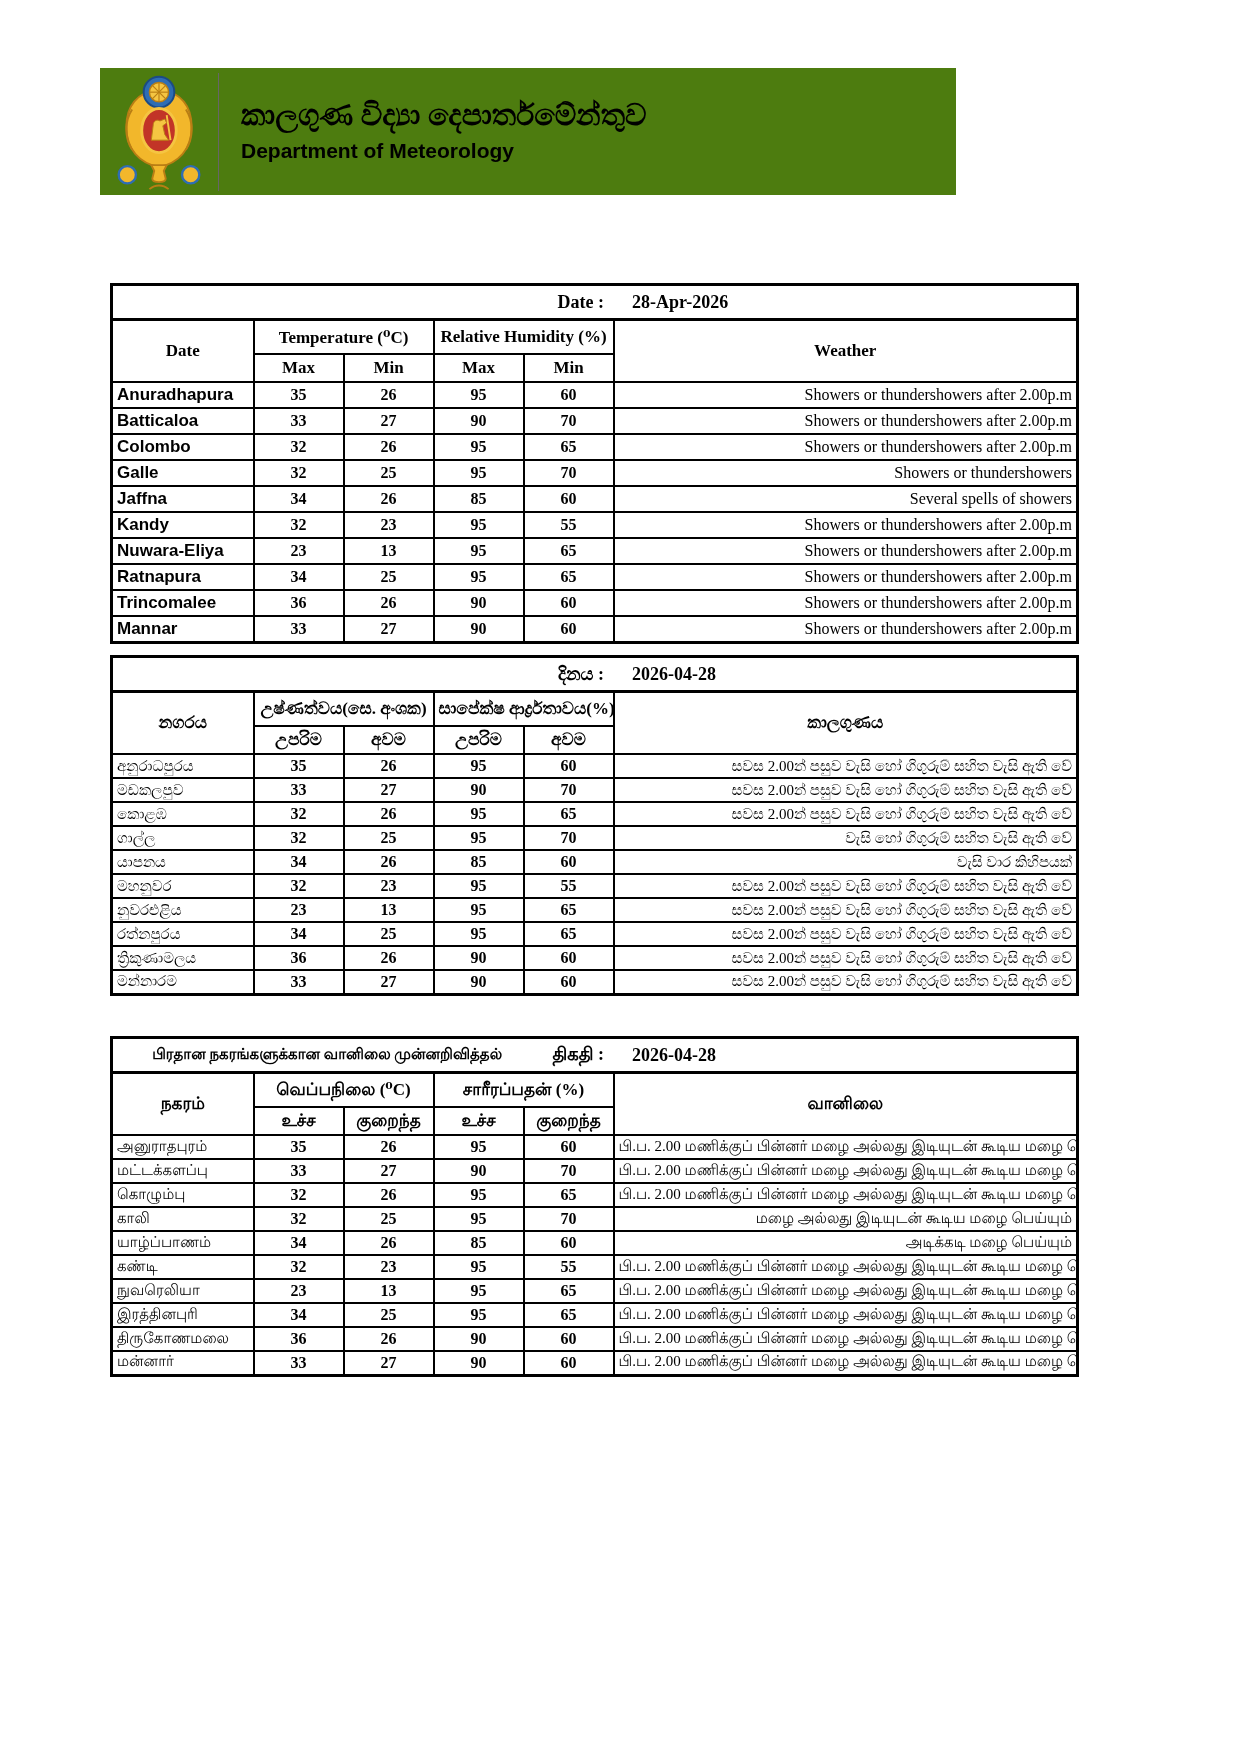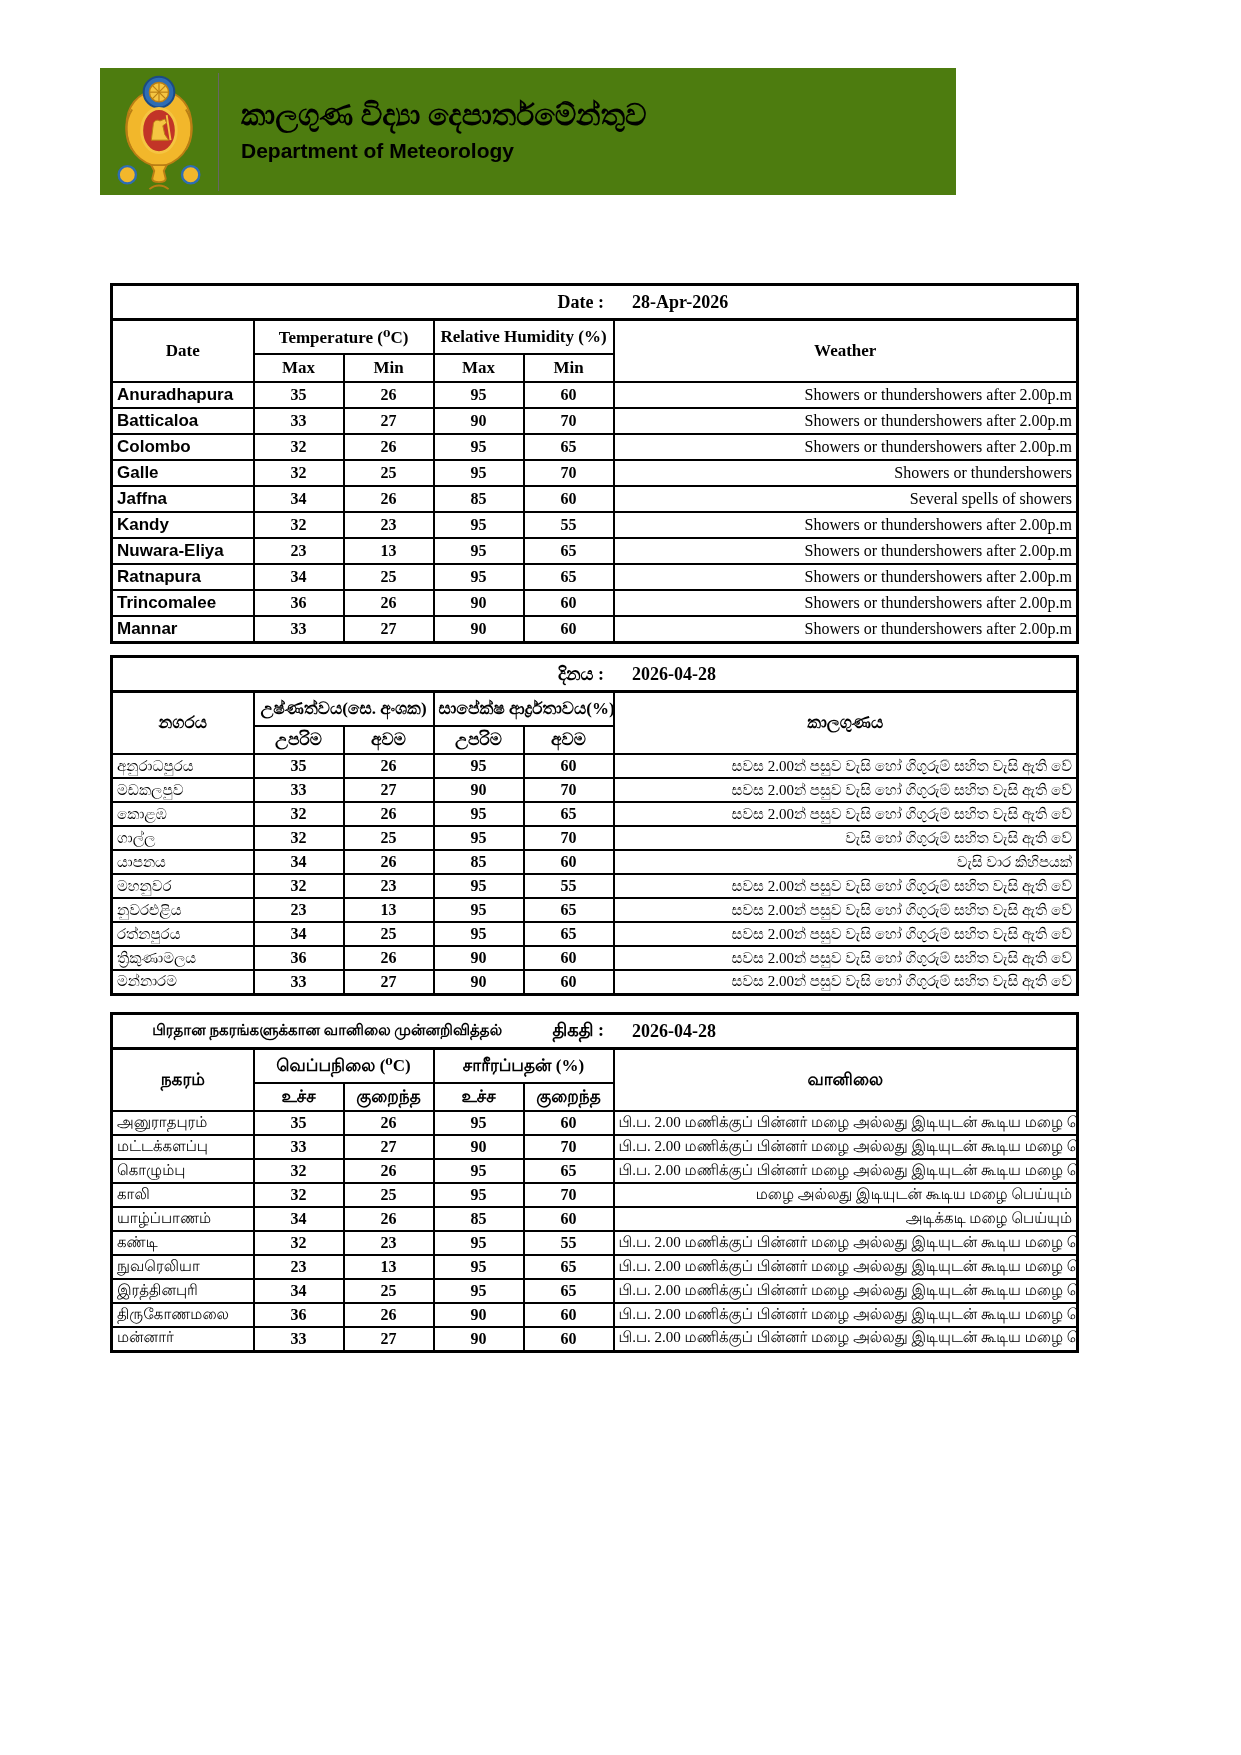"பிரதான நகரங்களுக்கான வானிலை" .t-ta { top: 1012px -> 1036px }
